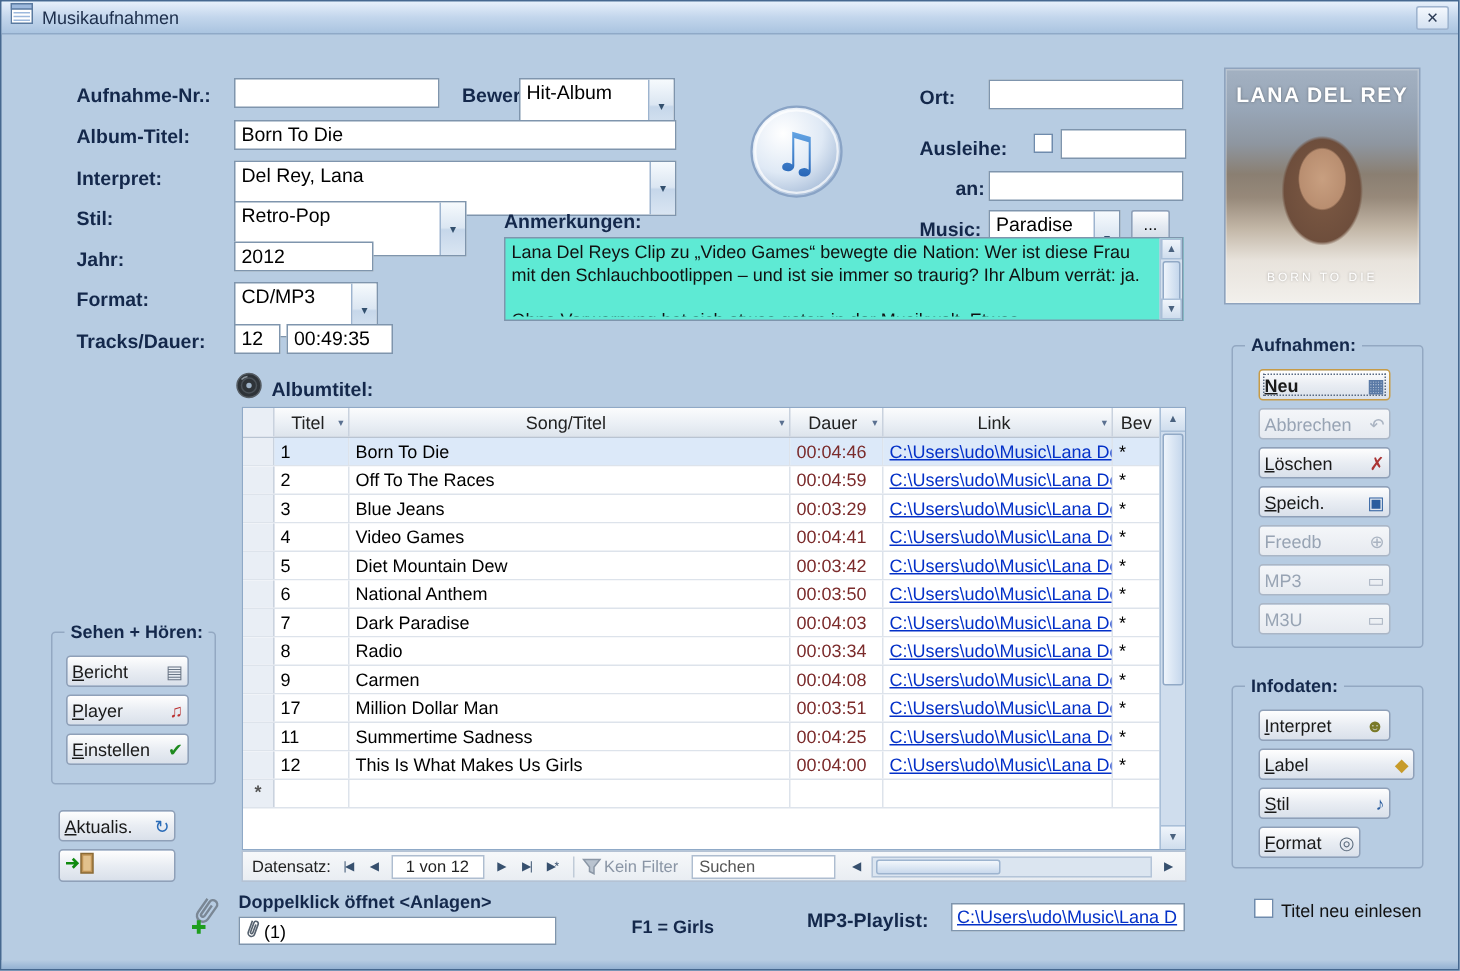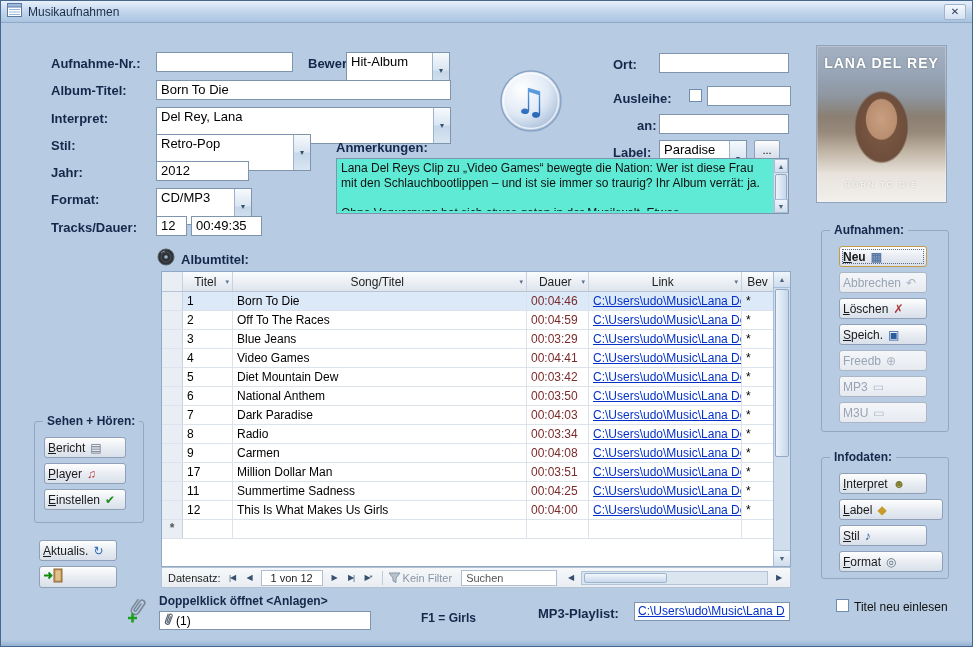"Label:" span.lbl { text: Label -> Music }
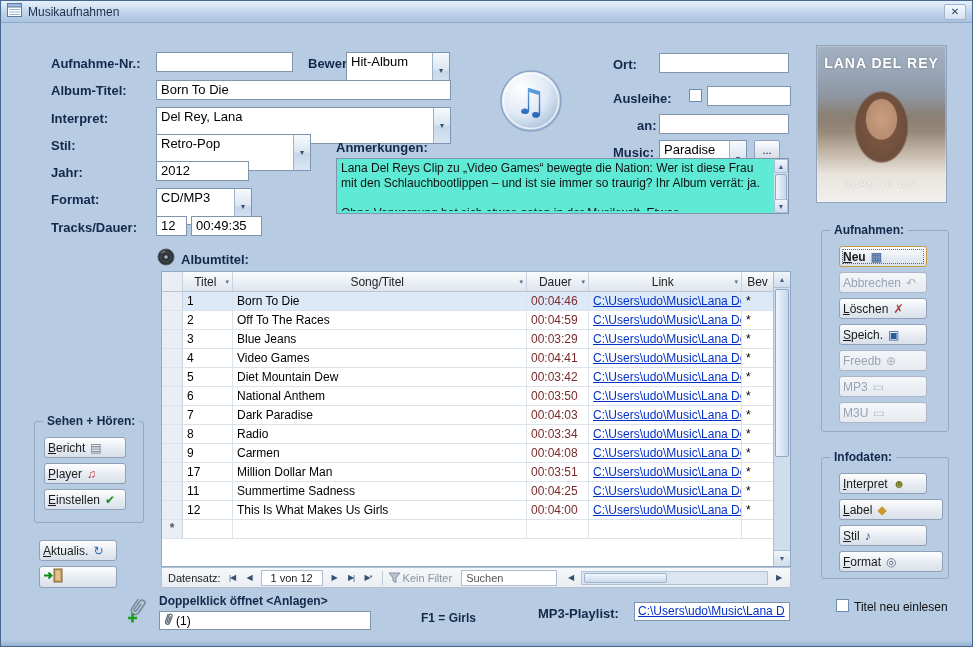"Neu" .pbtn { justify-content: flex-start -> space-between }
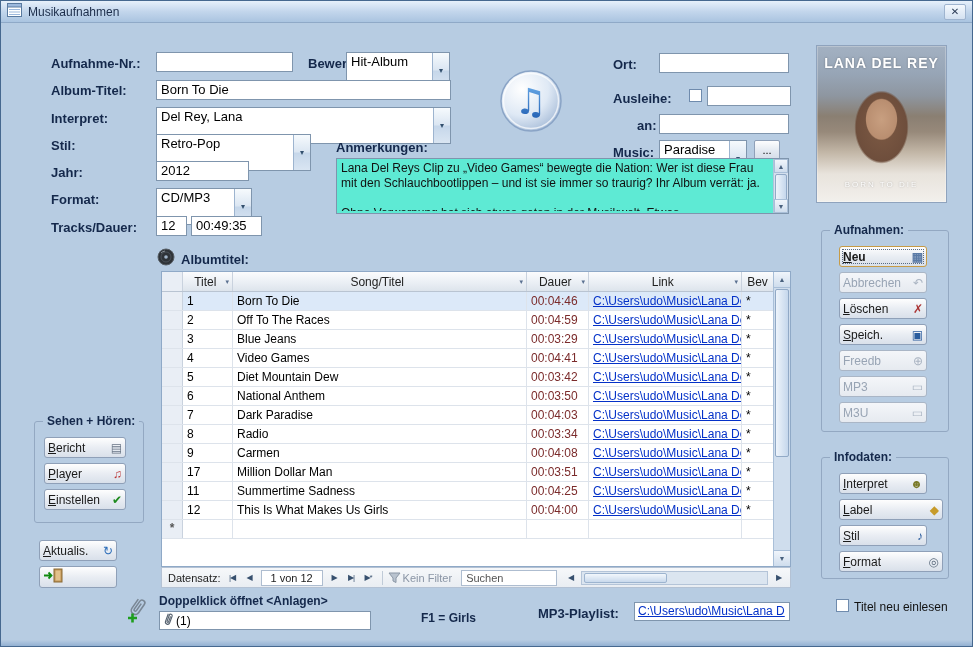"Format" .b-iformat { width: 104px -> 68px }
